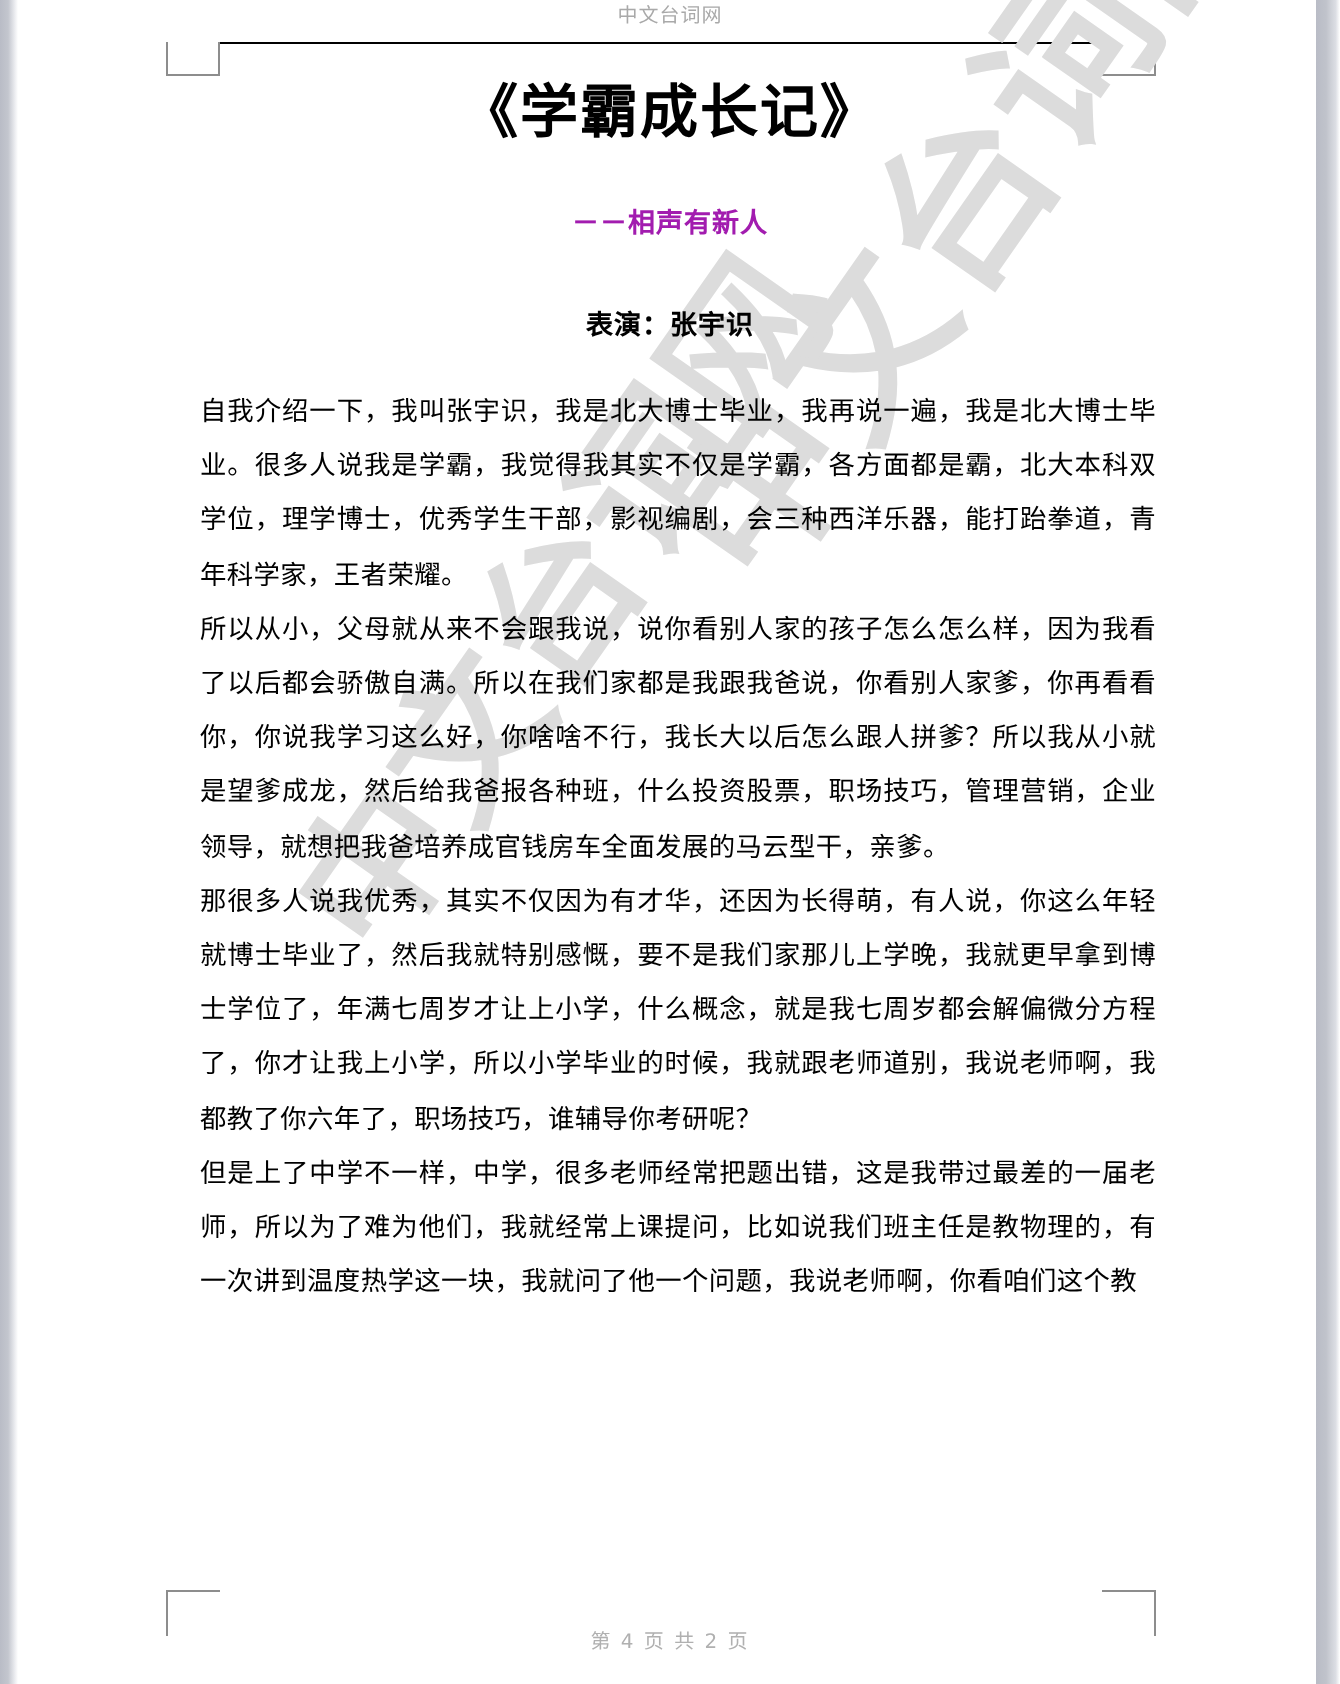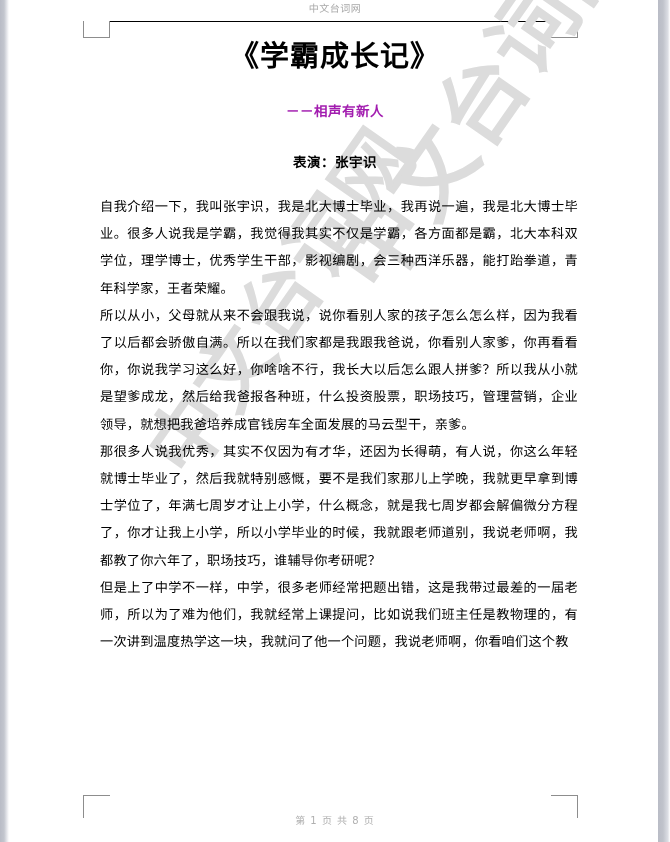"第 1 页 共 8" div.running-footer { text: 1 页 共 8 -> 4 页 共 2 }
